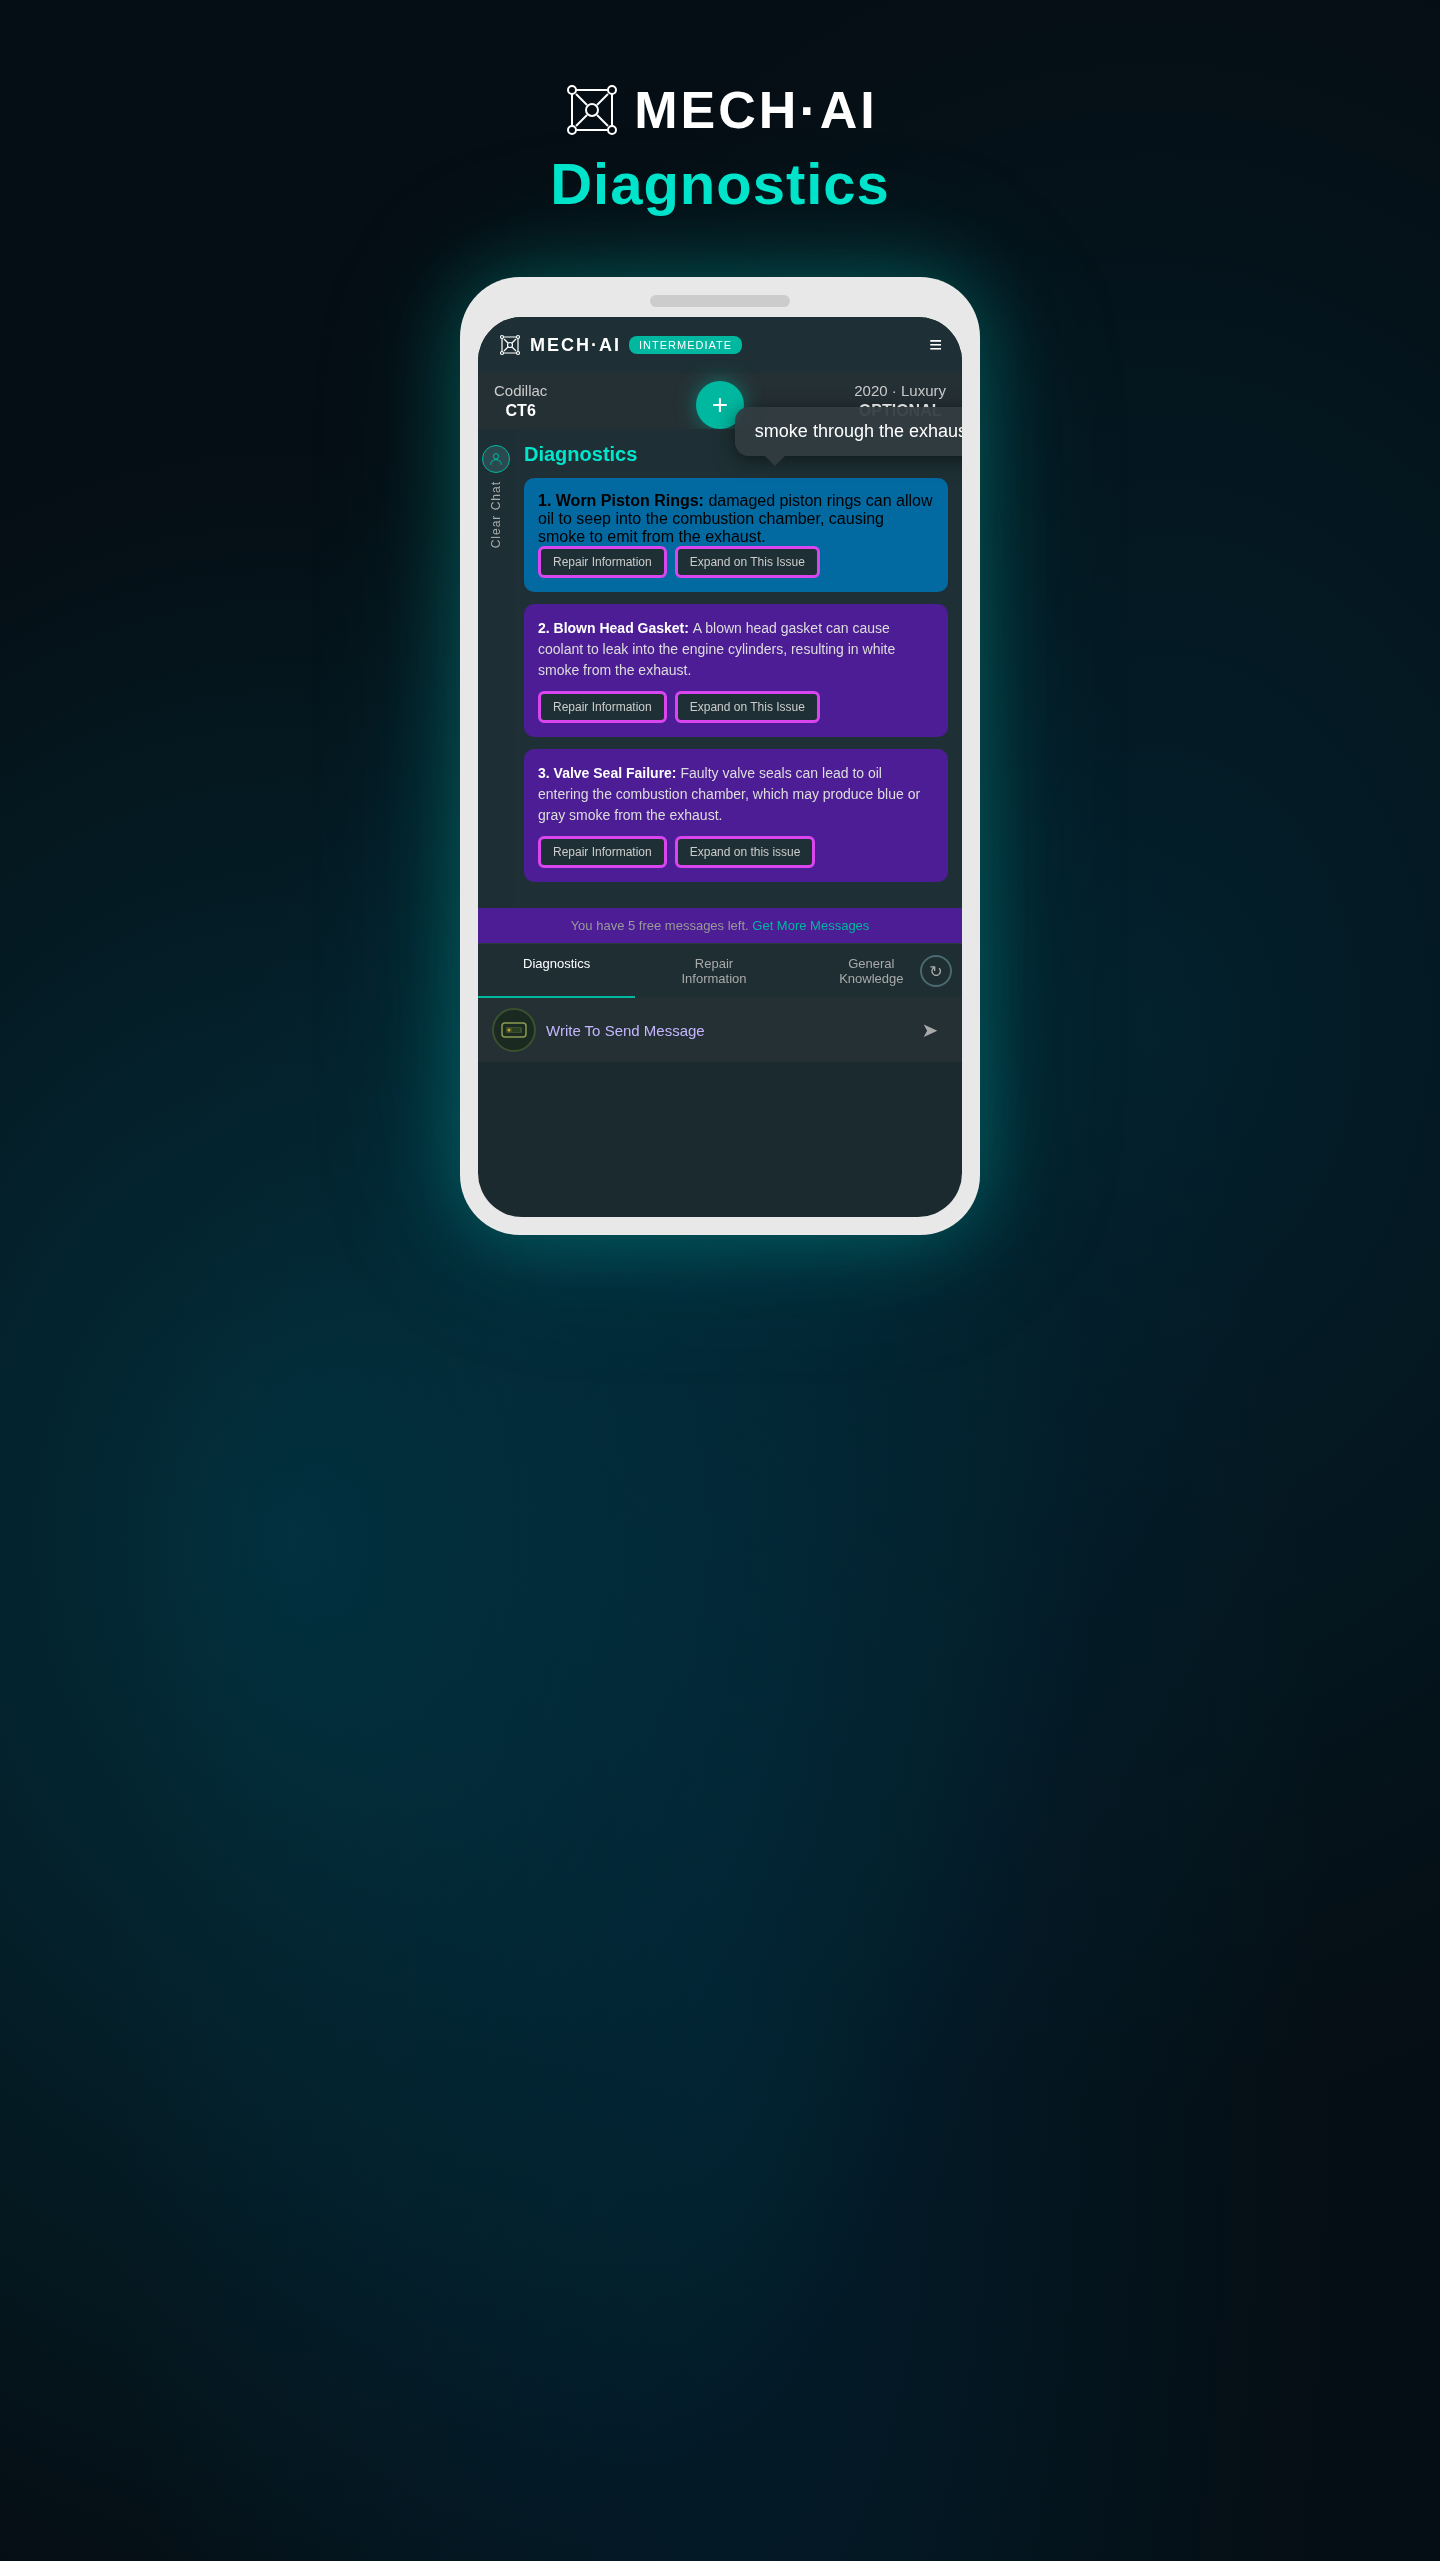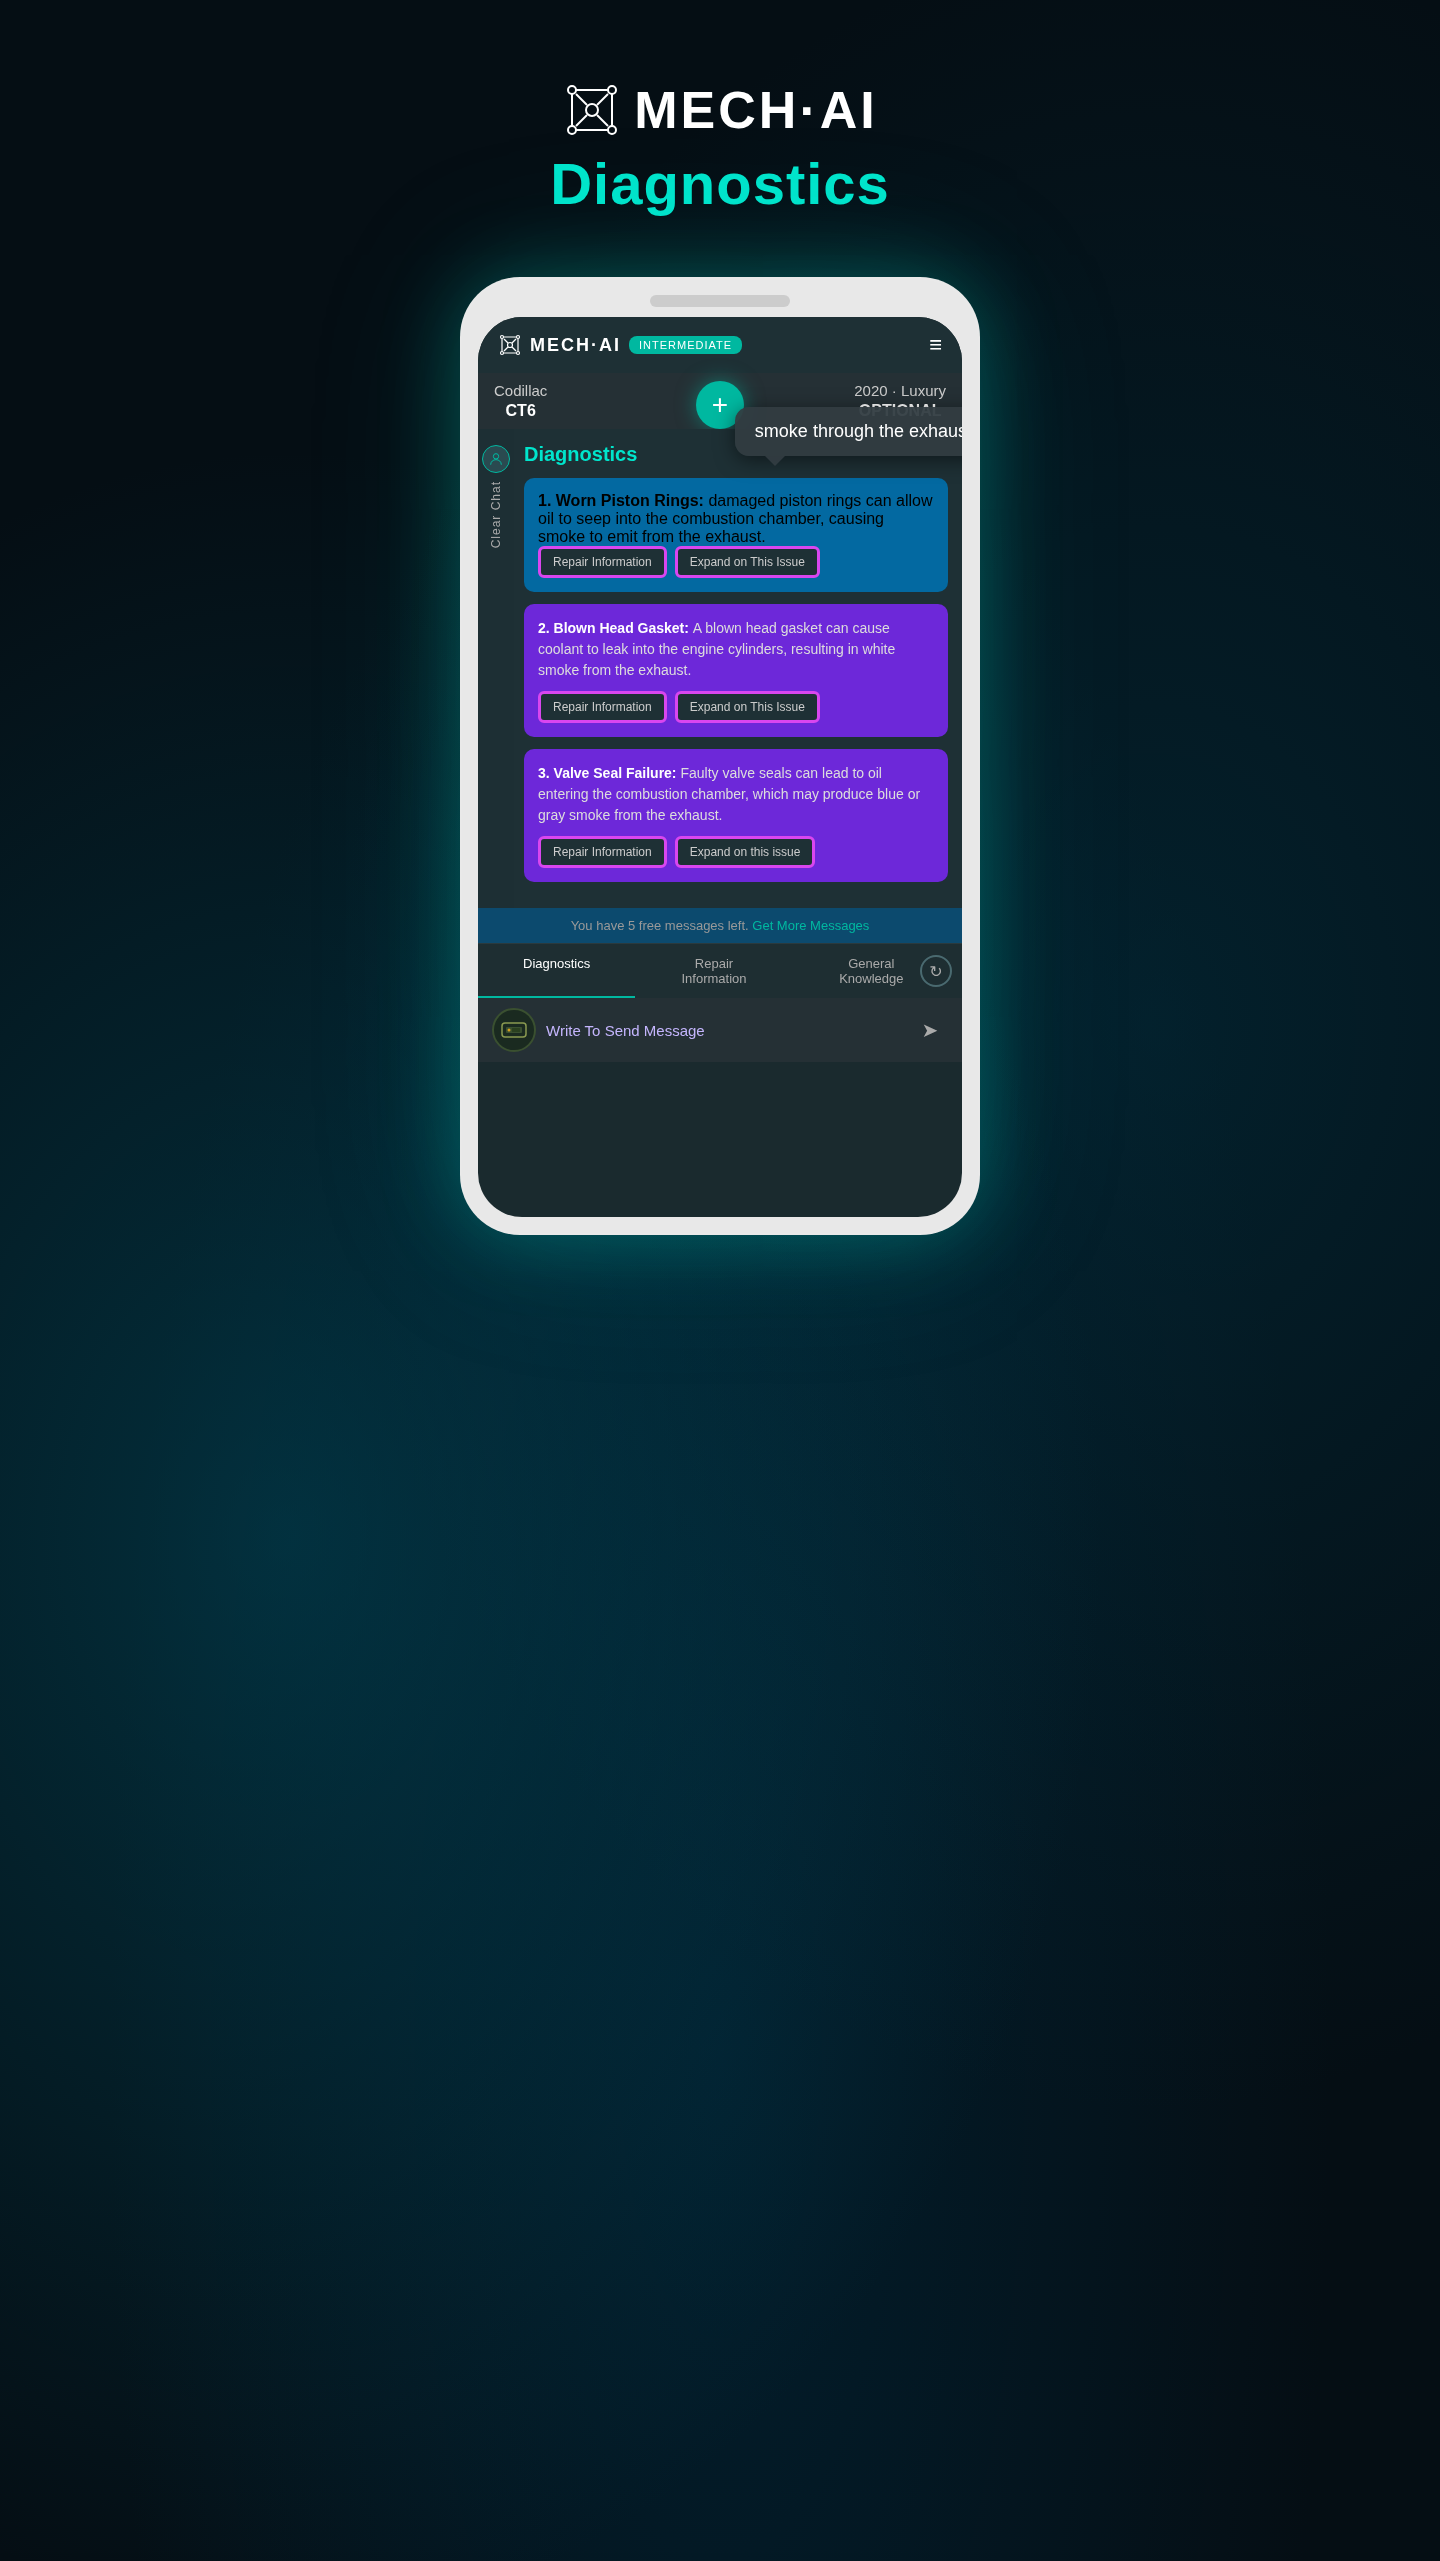"2. Blown Head Gasket: A" .diag-card { background: #6d28d9 -> #4c1d95 }
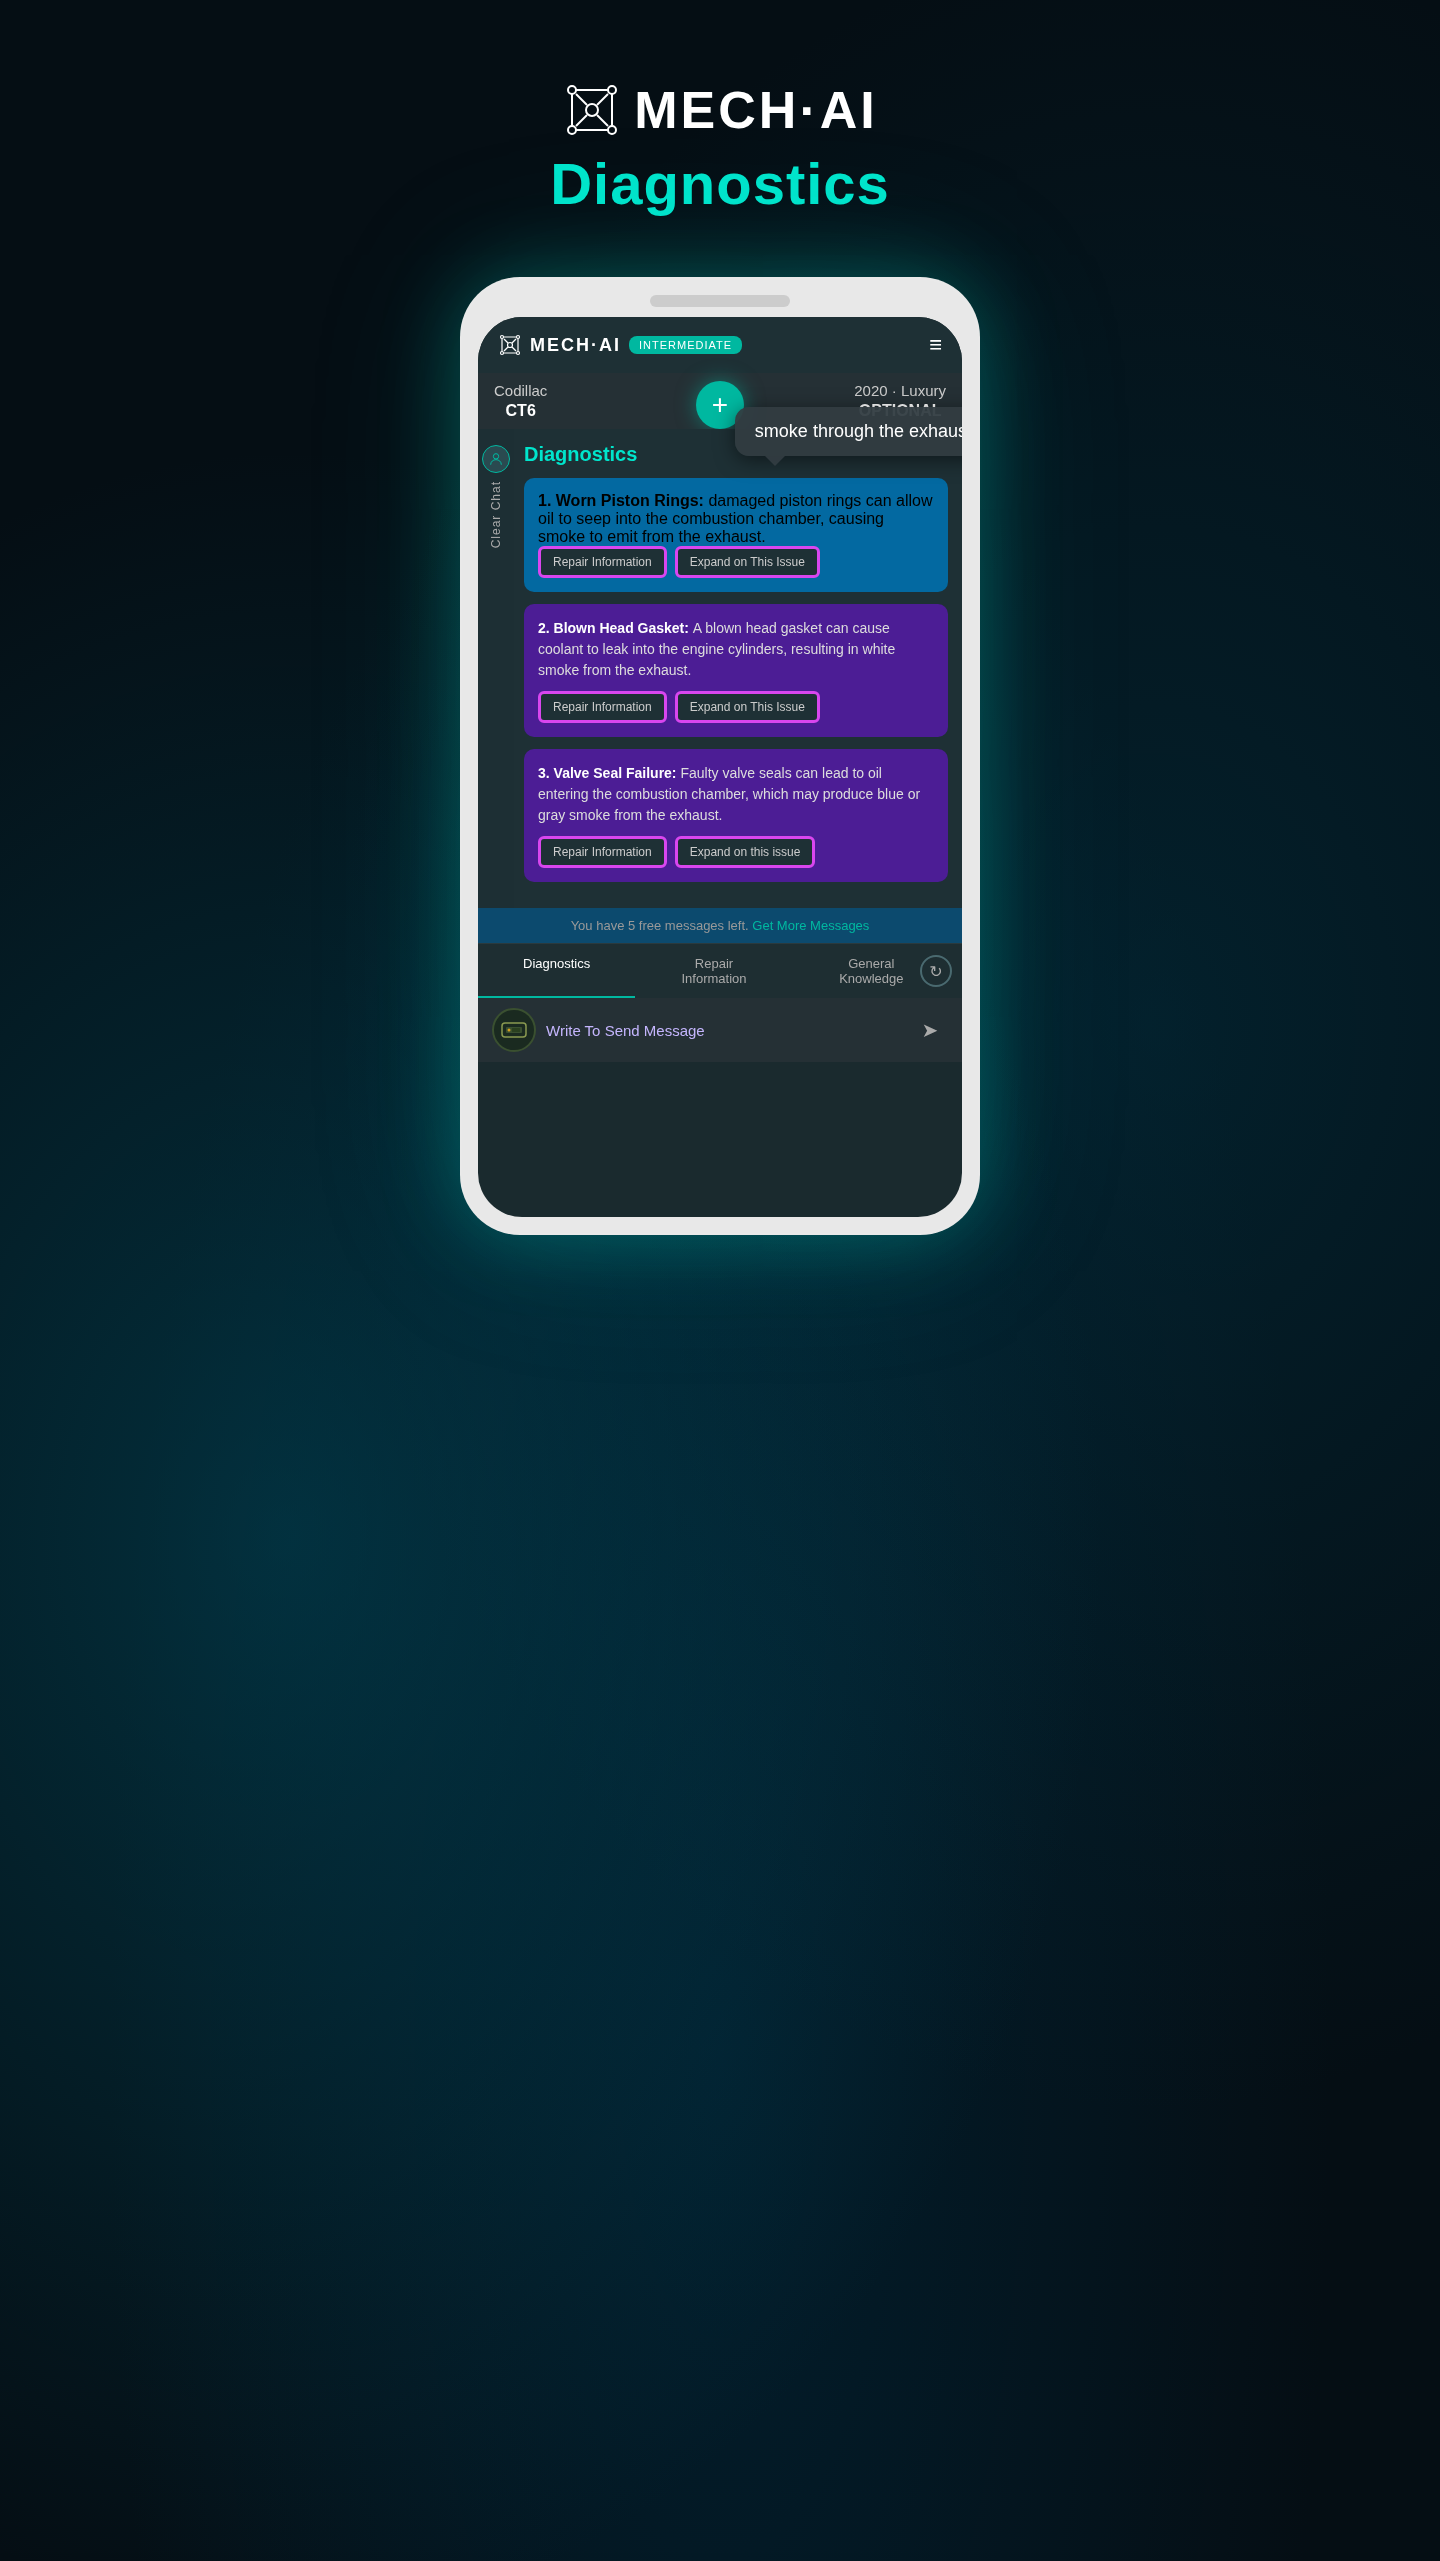"You have 5 free messages" .messages-footer { background: #0c4a6e -> #4c1d95 }
